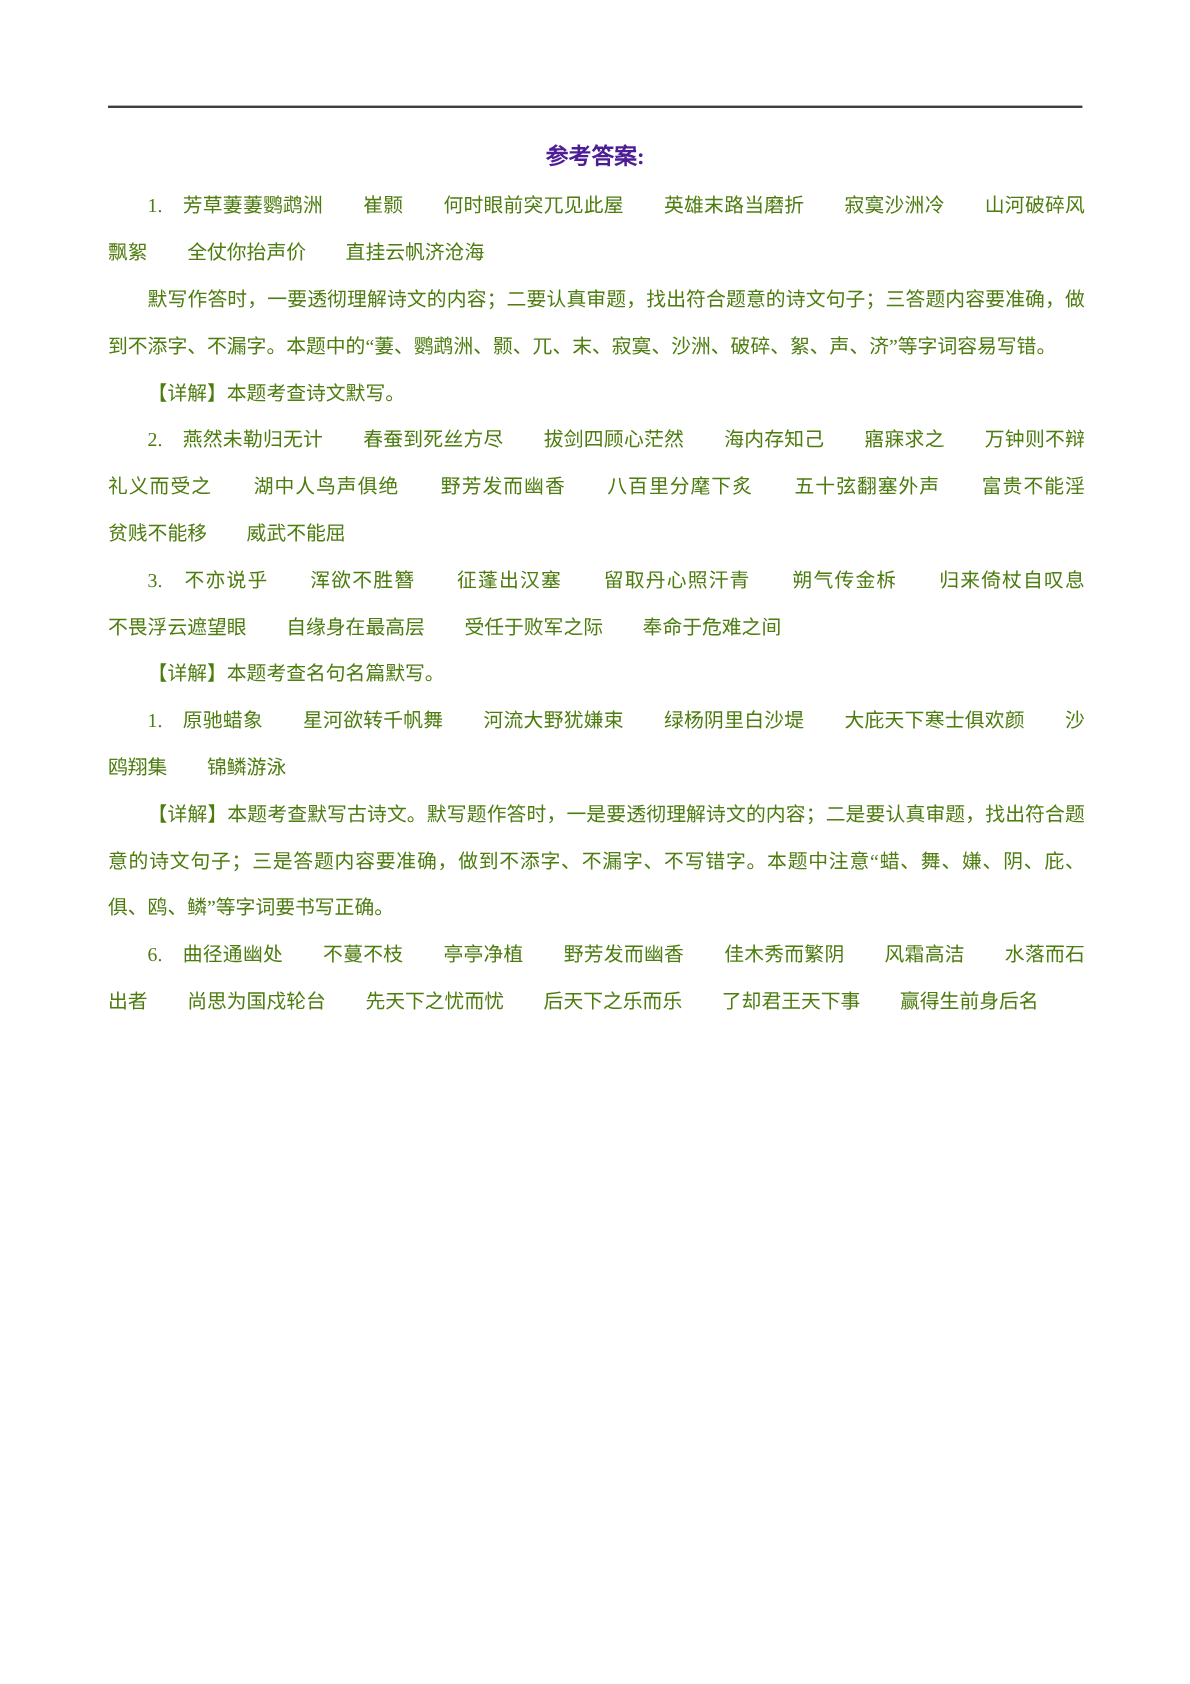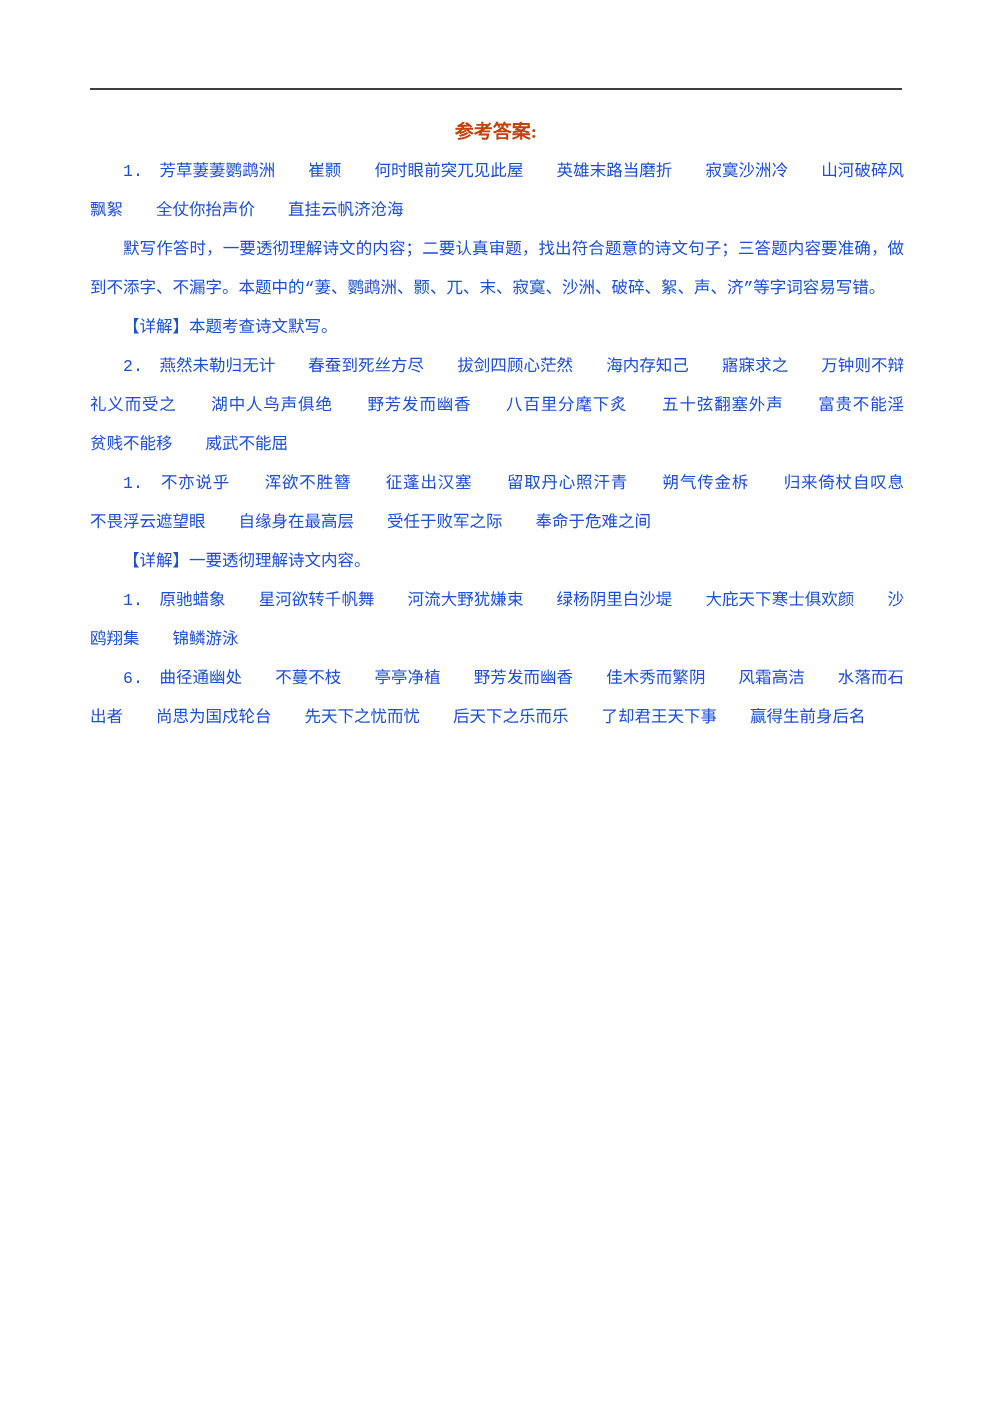"参考答案:" .doc-title { color: #c2410c -> #4c1d95 }
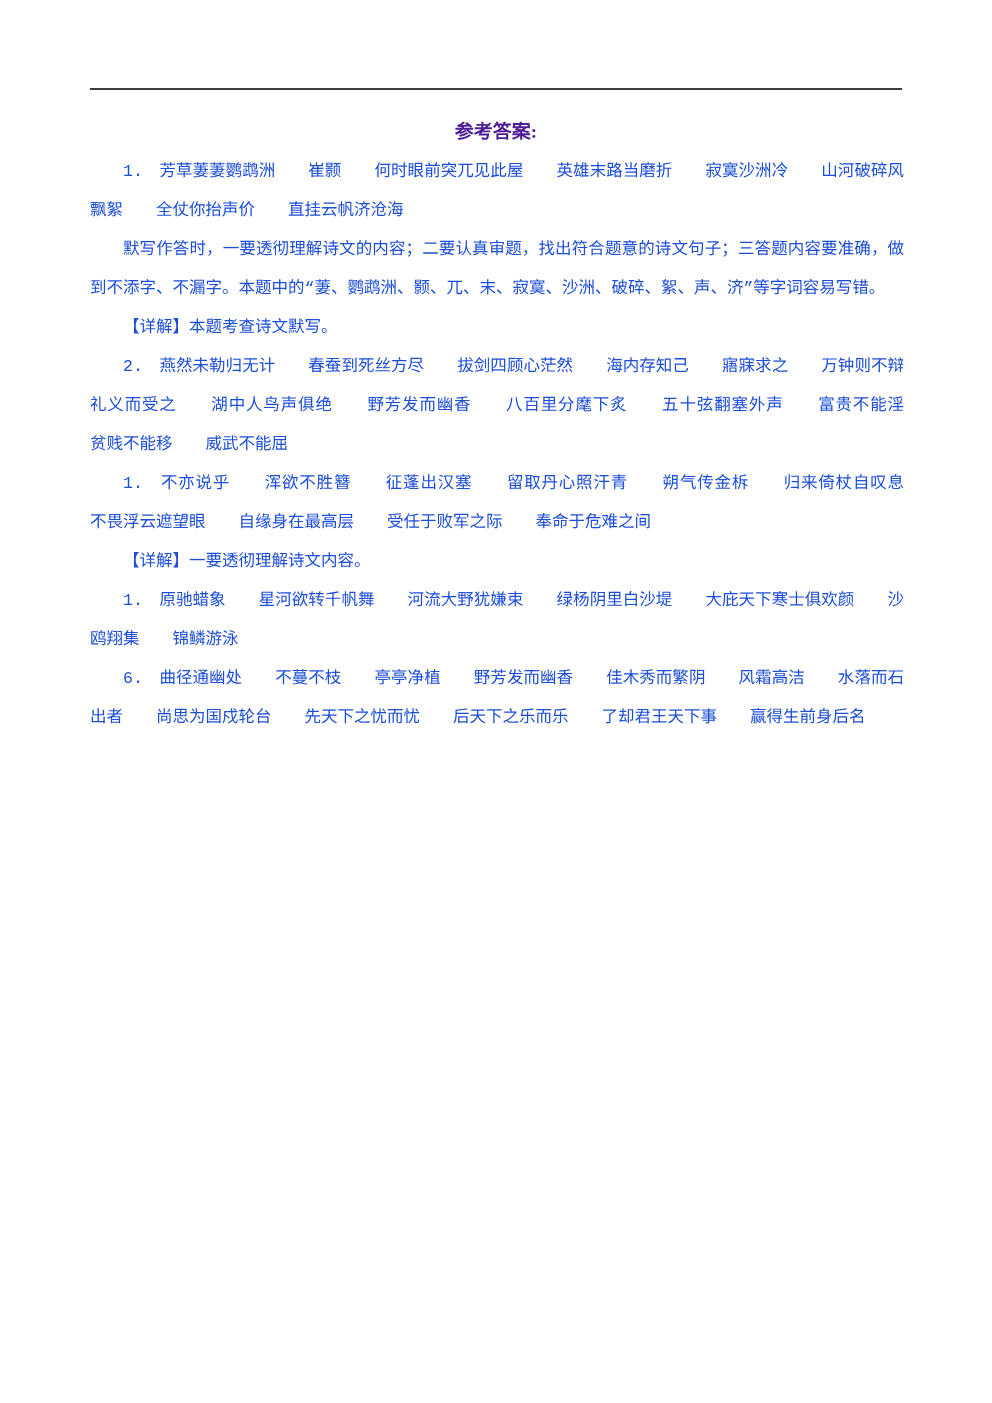"1. 芳草萋萋鹦鹉洲 崔颢 何时眼前突兀见此屋 英雄末路当磨折" .para { color: #1d4ed8 -> #4d7c0f; font-family: Liberation Mono, monospace -> none }
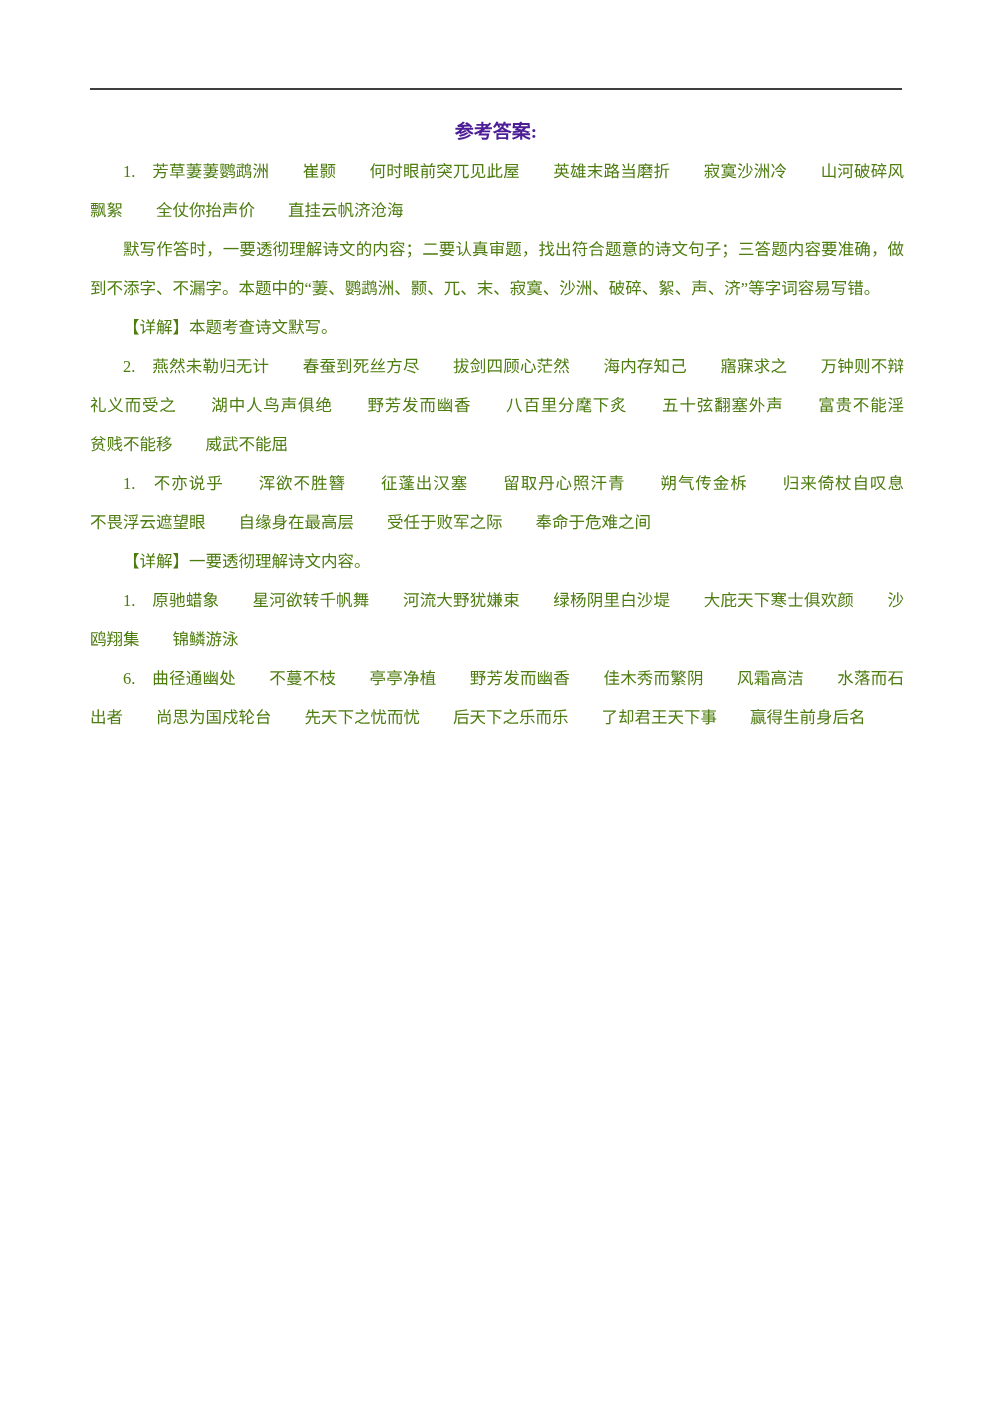"1. 不亦说乎 浑欲不胜簪 征蓬出汉塞 留取丹心照汗青" p.para { text: 1 -> 3 }
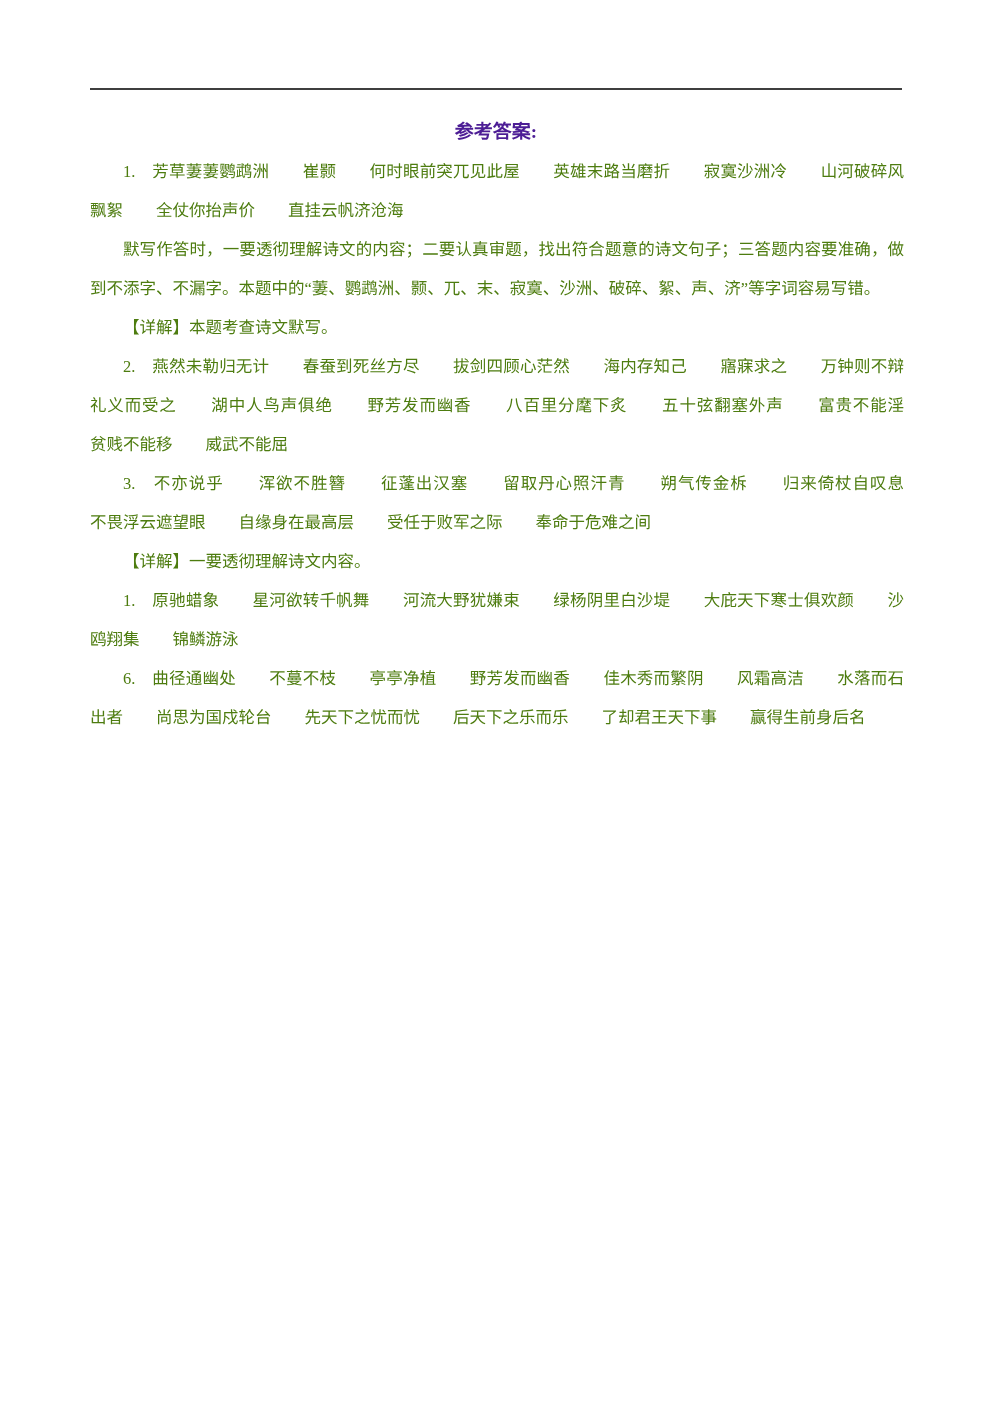"【详解】一要透彻理解诗文内容。" p.para { text: 一要透彻理解诗文内容 -> 本题考查名句名篇默写 }
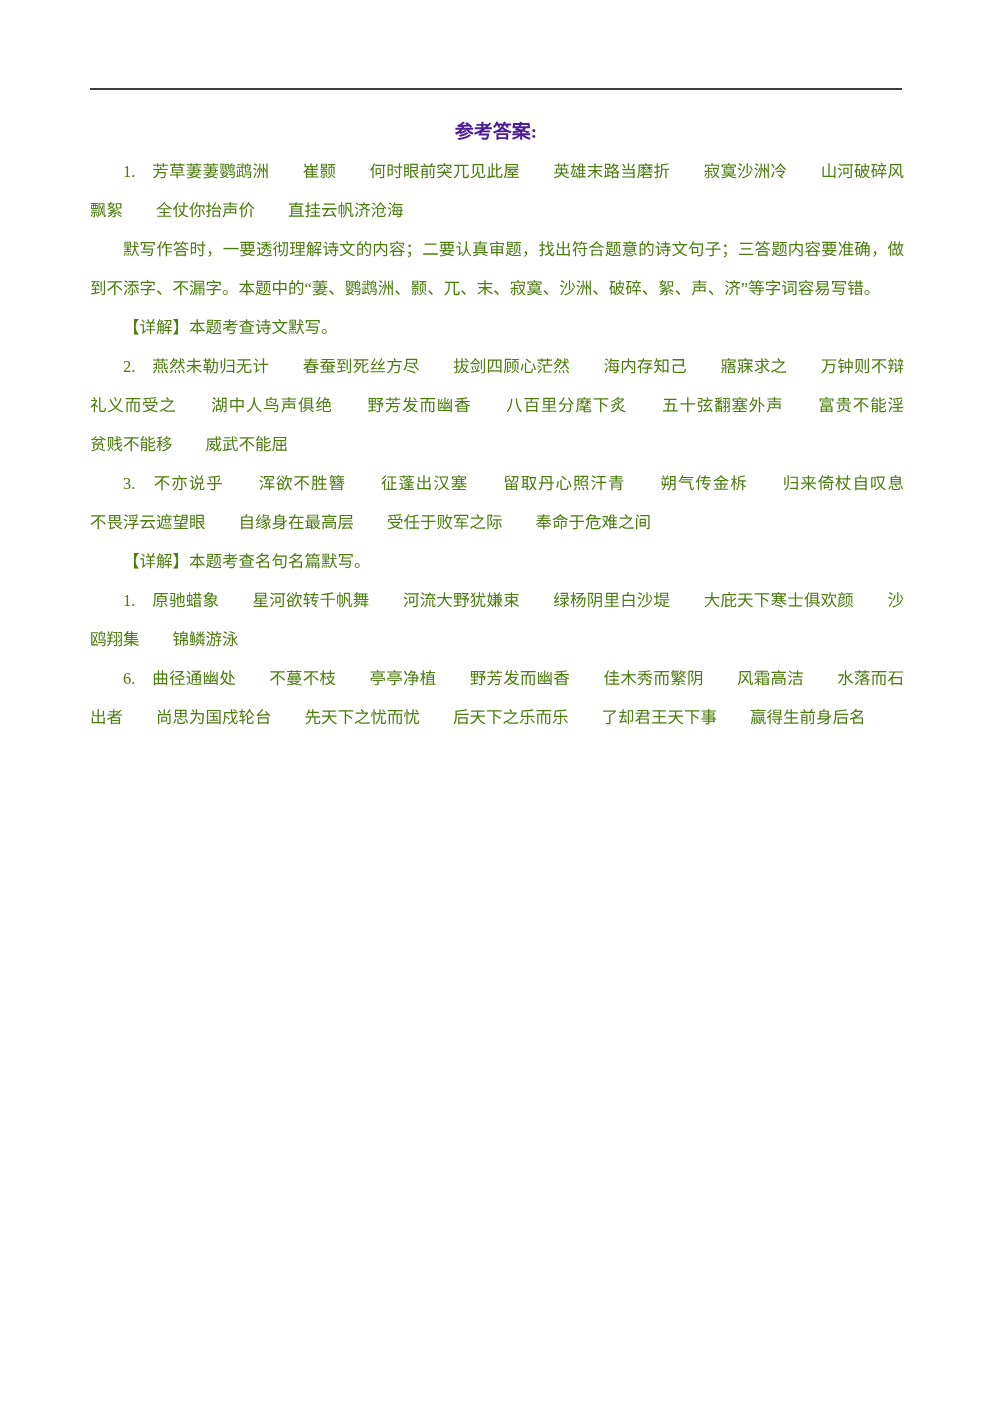"【详解】本题考查默写古诗文。默写题作答时，一是要透彻理解诗文的内容；二是要认真审" p.para { html: none -> <p>【详解】本题考查默写古诗文。默写题作答时，一是要透彻理解诗文的内容；二是要认真审题，找出符合题意的诗文句子；三是答题内容要准确，做到不添字、不漏字、不写错字。本题中注意“蜡、舞、嫌、阴、庇、俱、鸥、鳞”等字词要书写正确。</p> }
